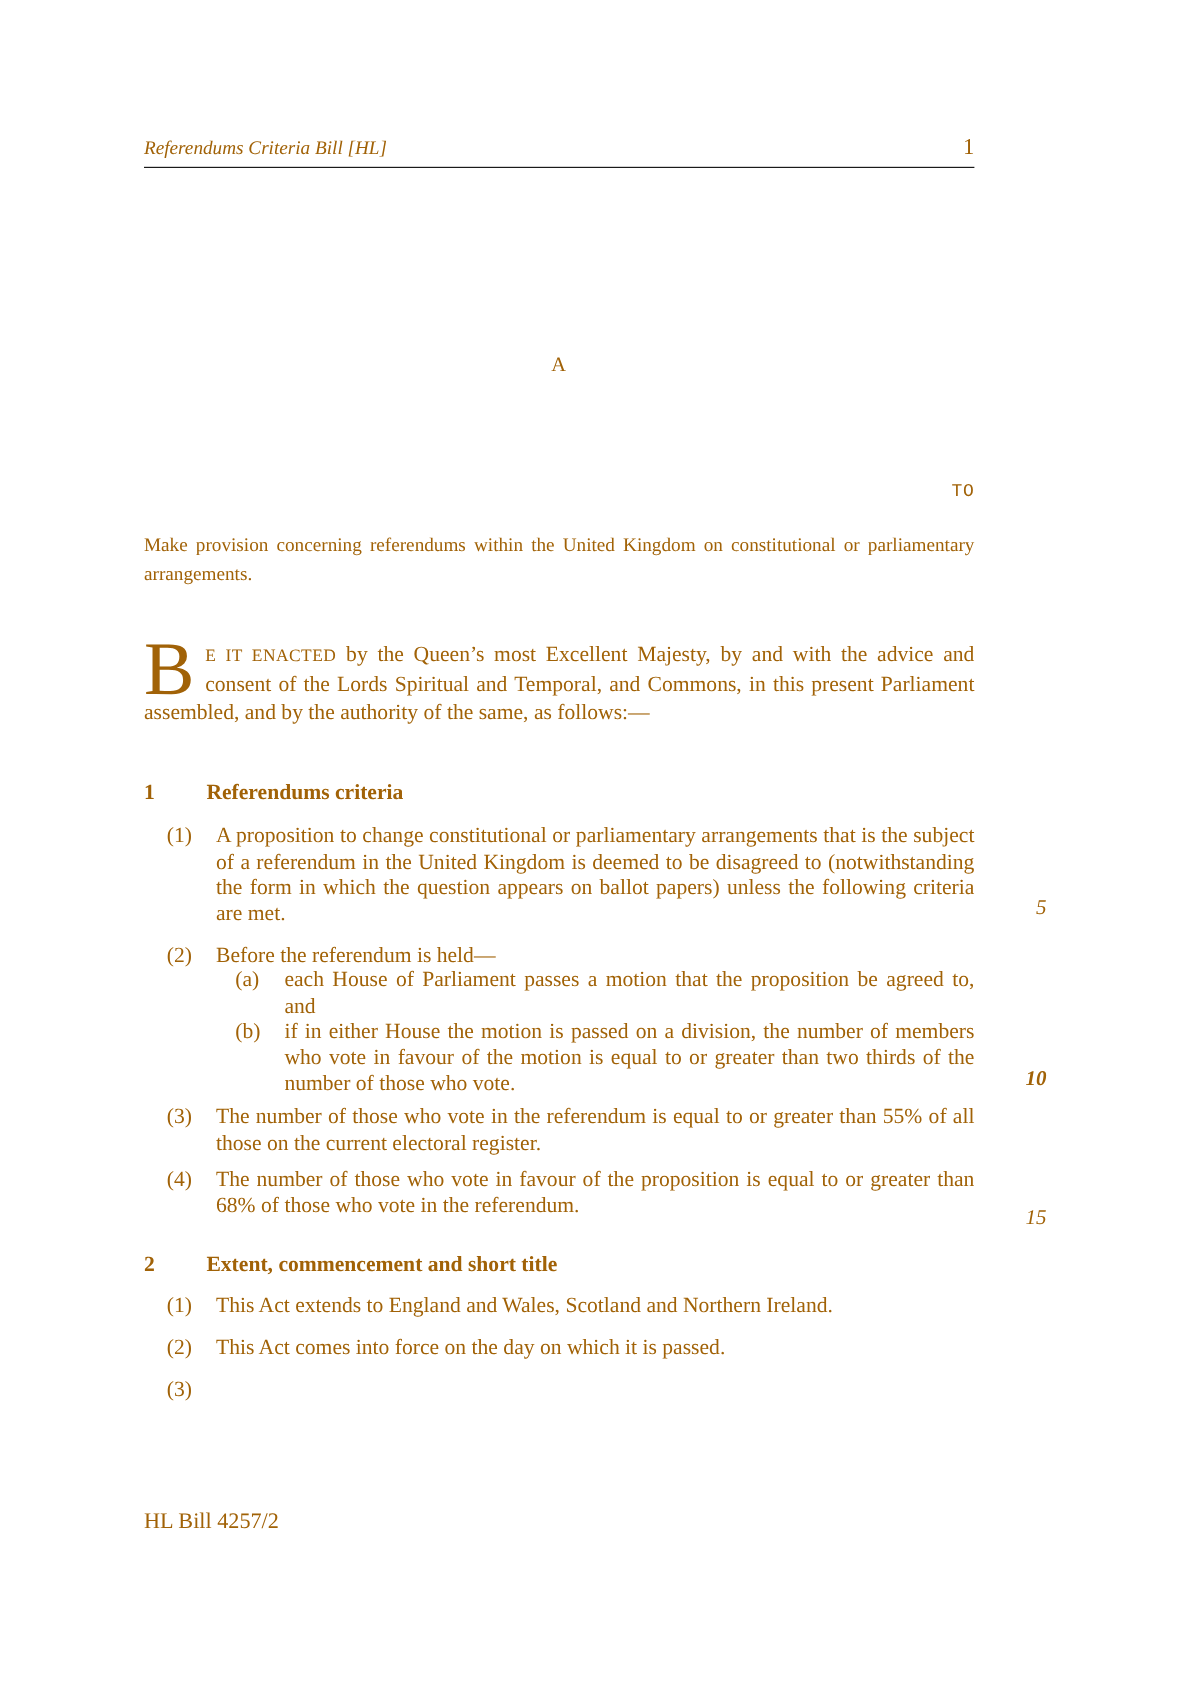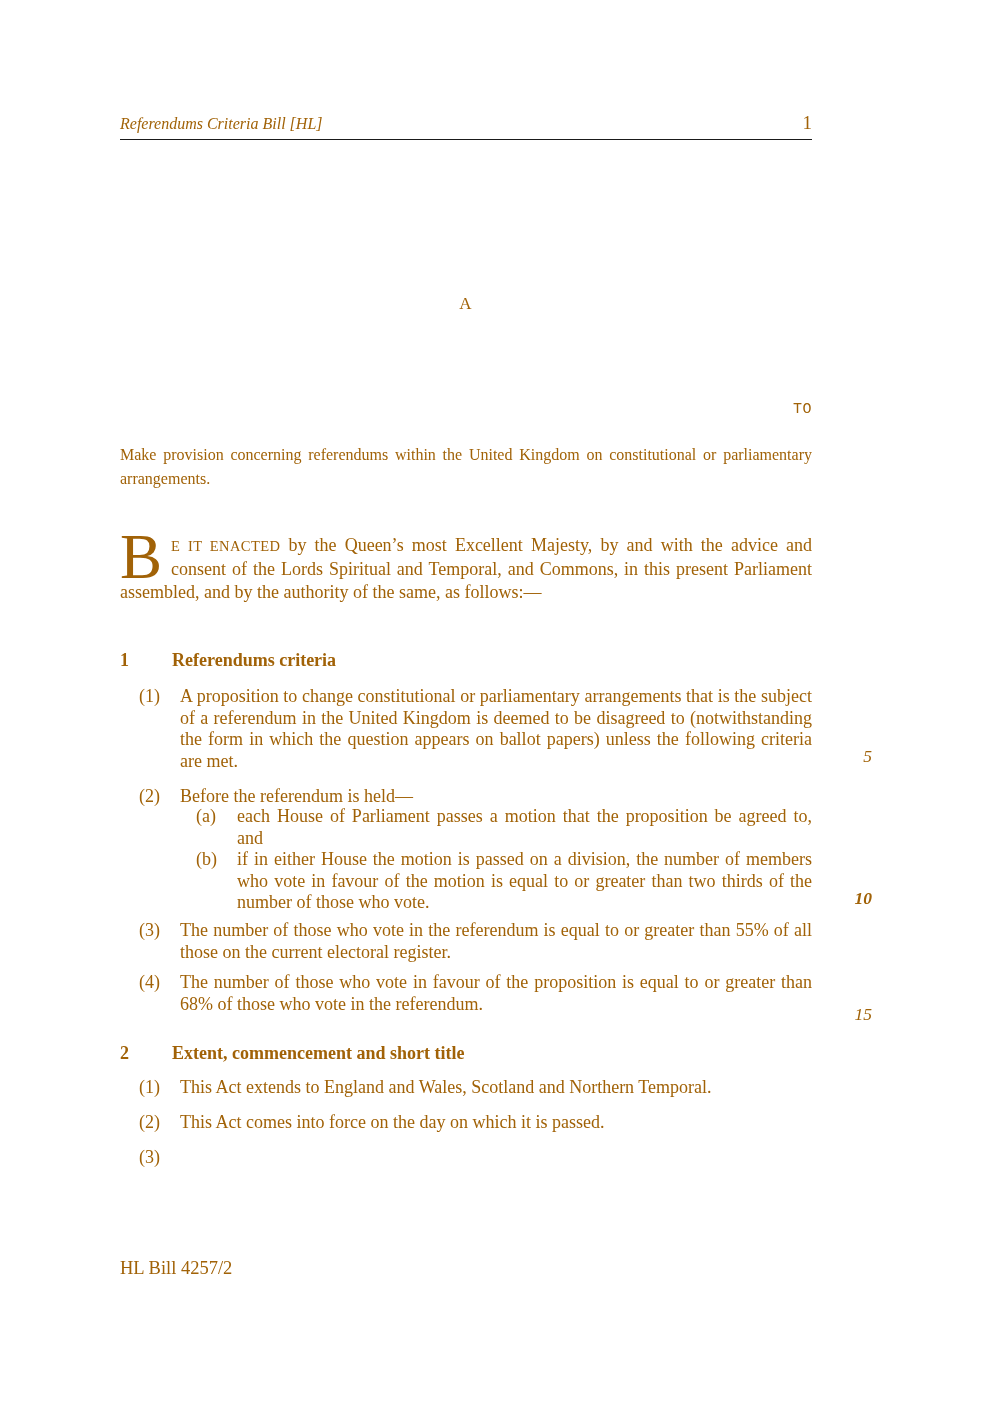"This Act extends to England" span { text: Temporal -> Ireland }
